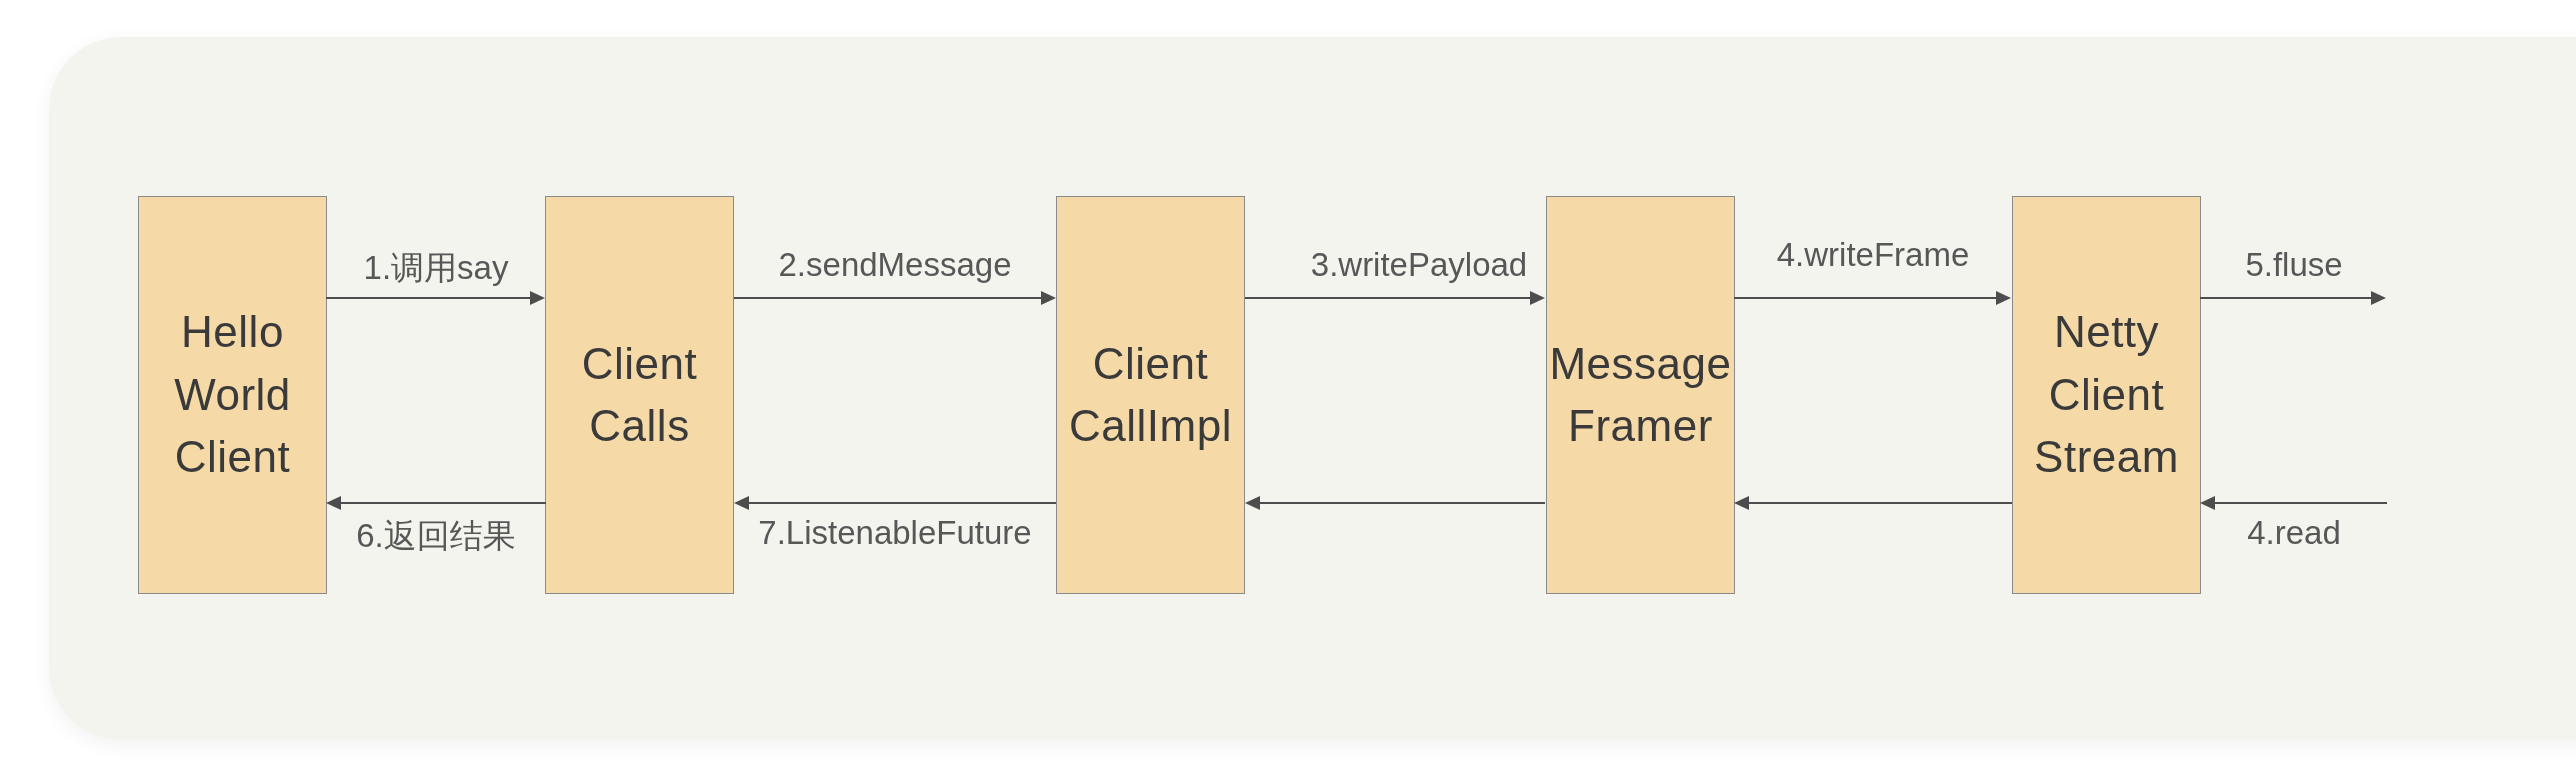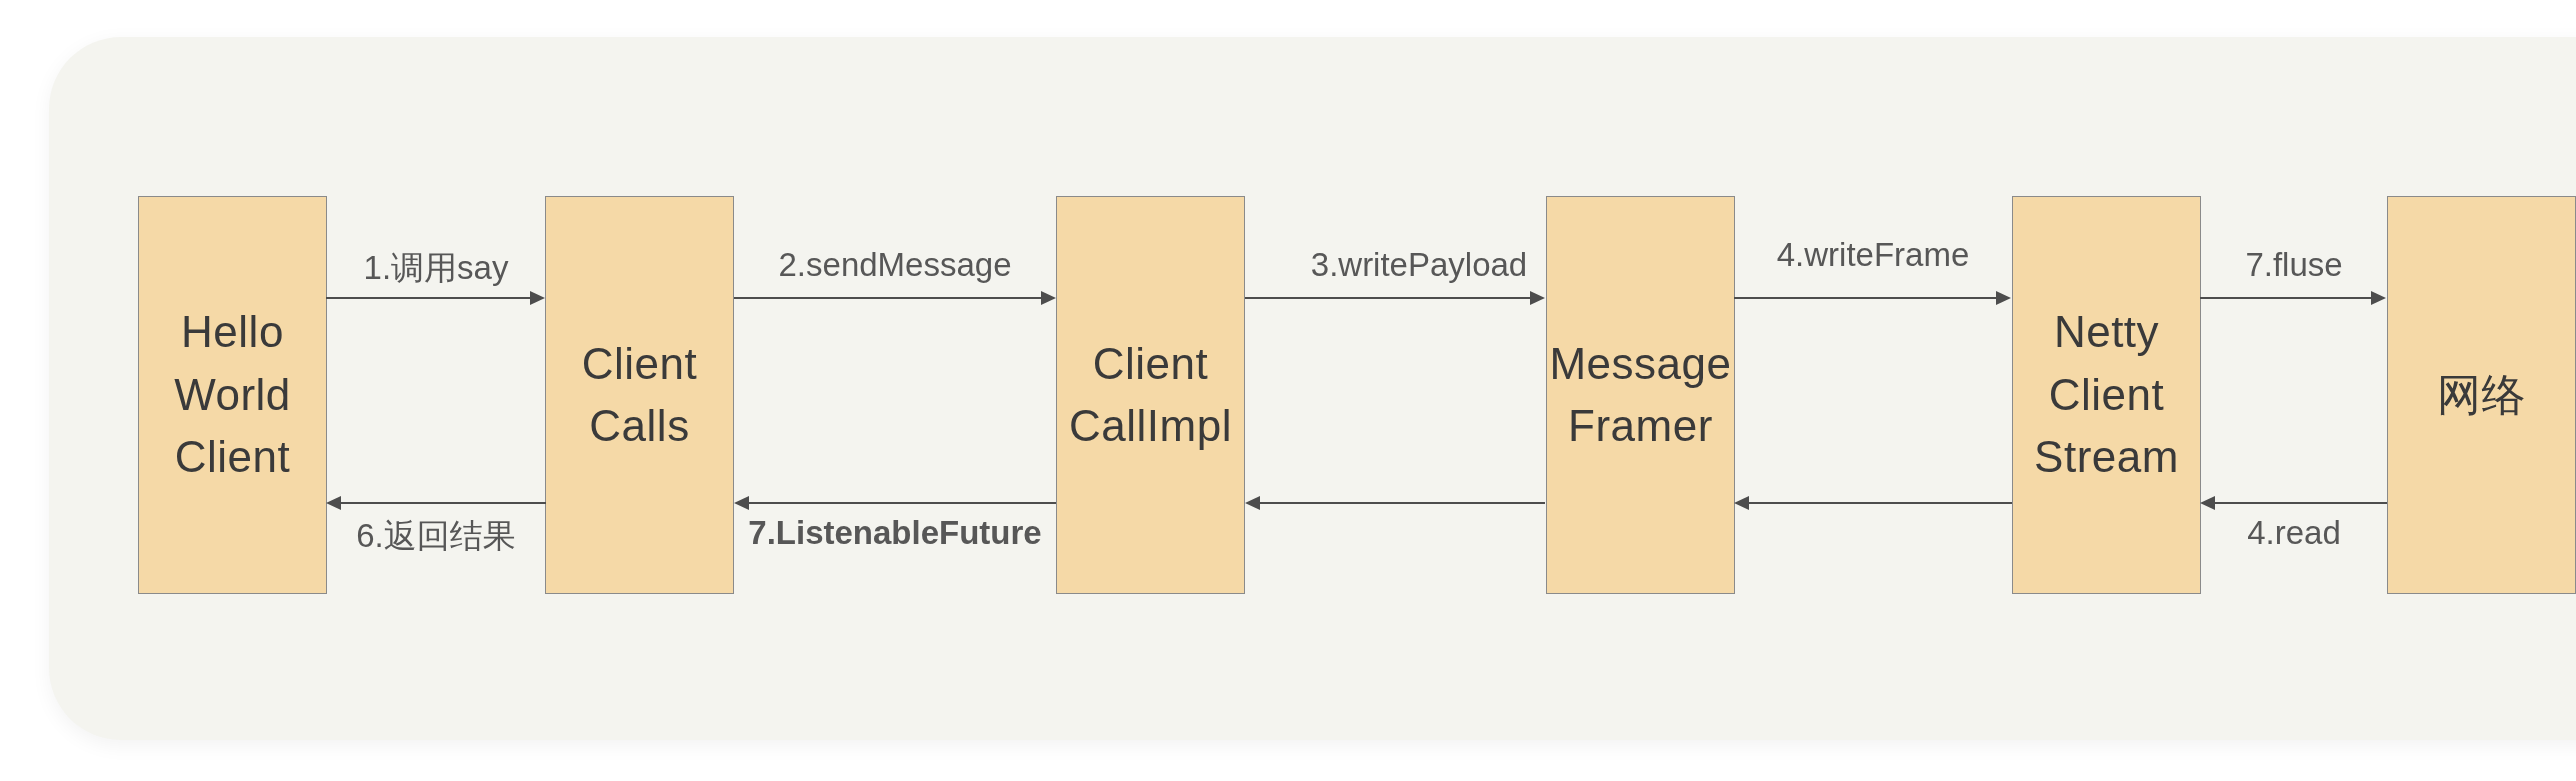"7.fluse" div.edge-label { text: 7.fluse -> 5.fluse }
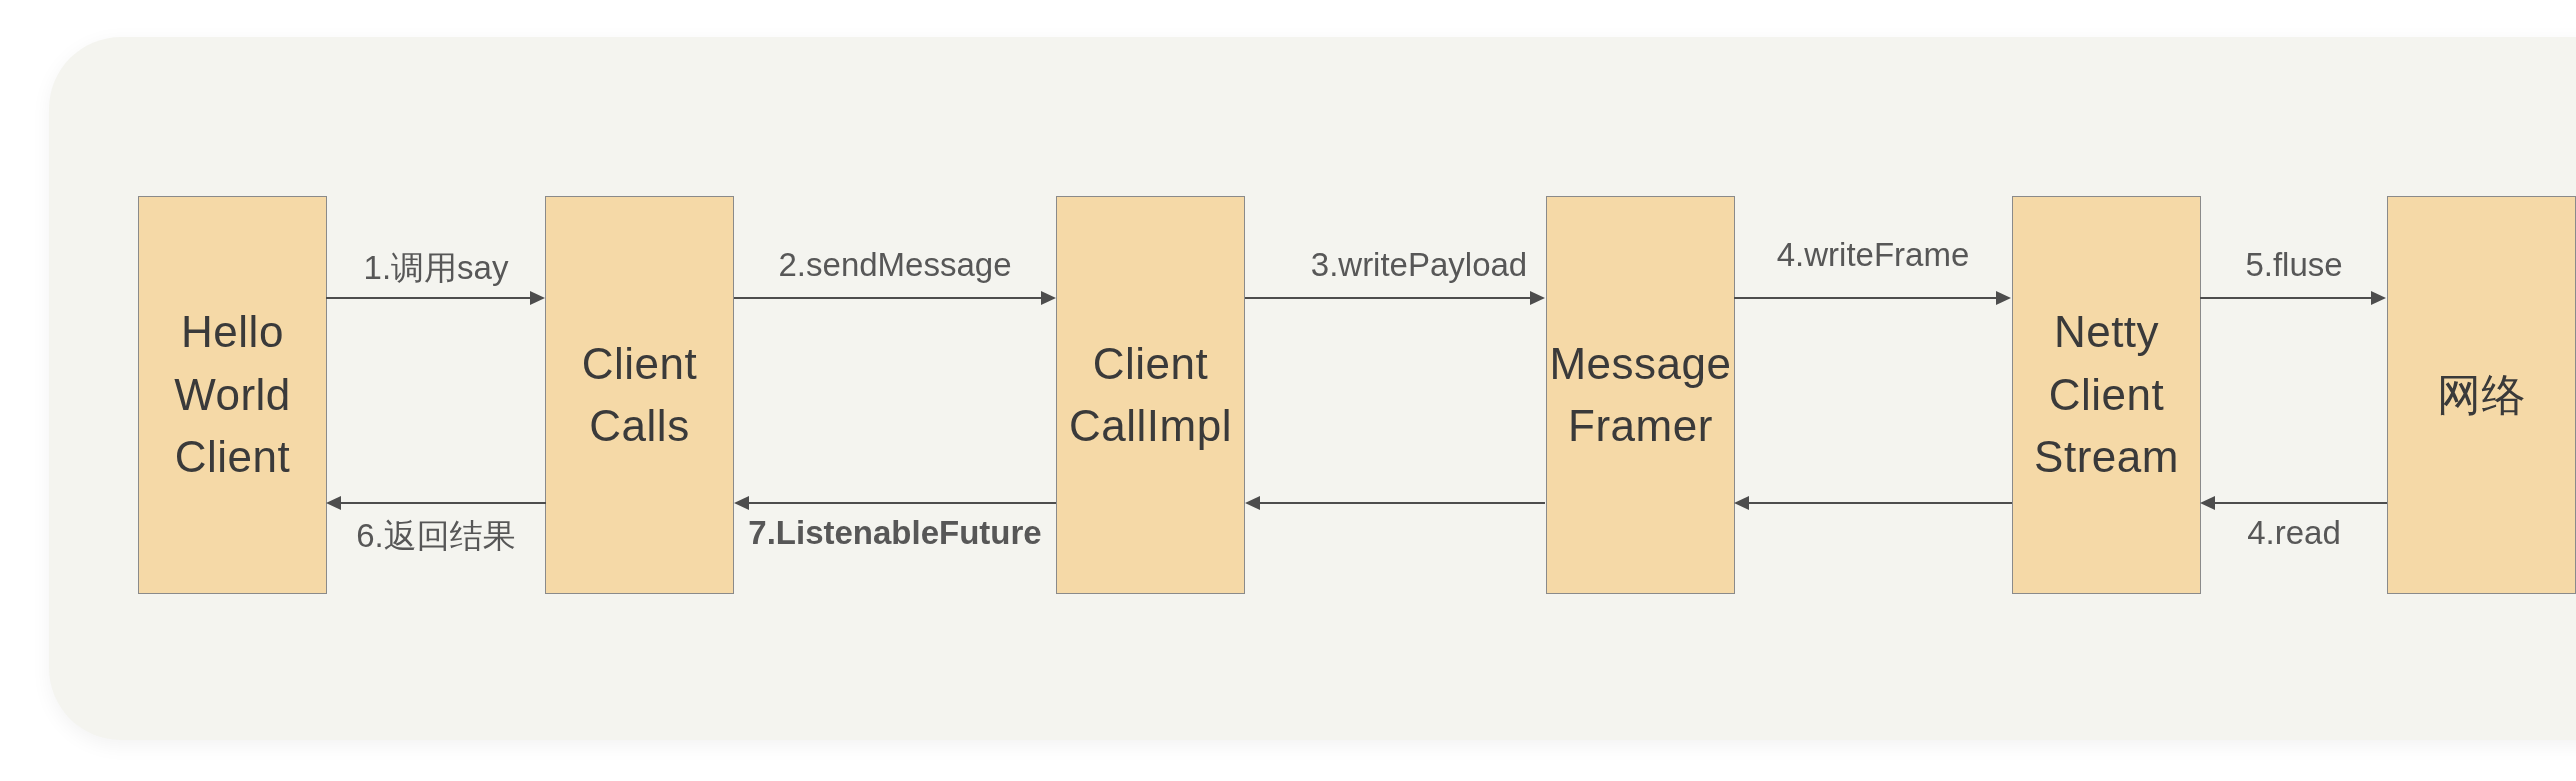"网络" div.node { html: <div> <span>网络</span> </div> -> none }
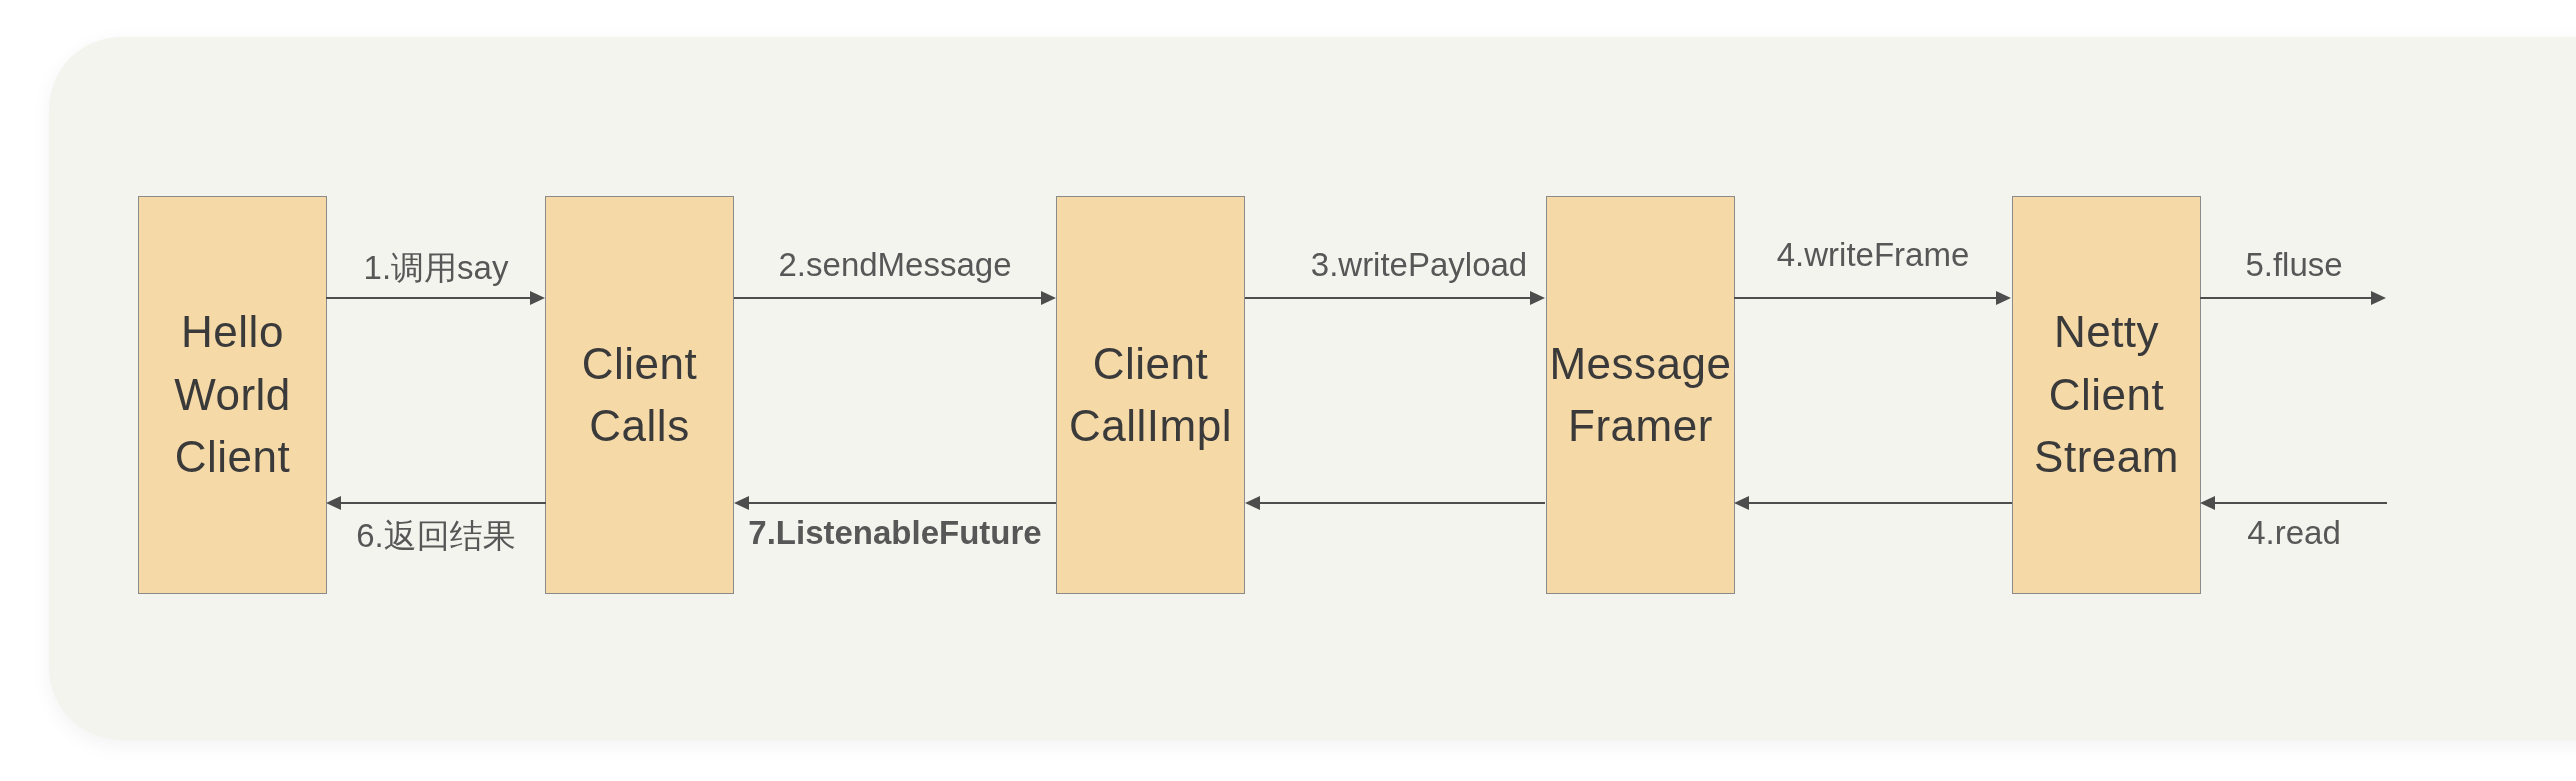"7.ListenableFuture" div.edge-label { font-weight: bold -> none }
